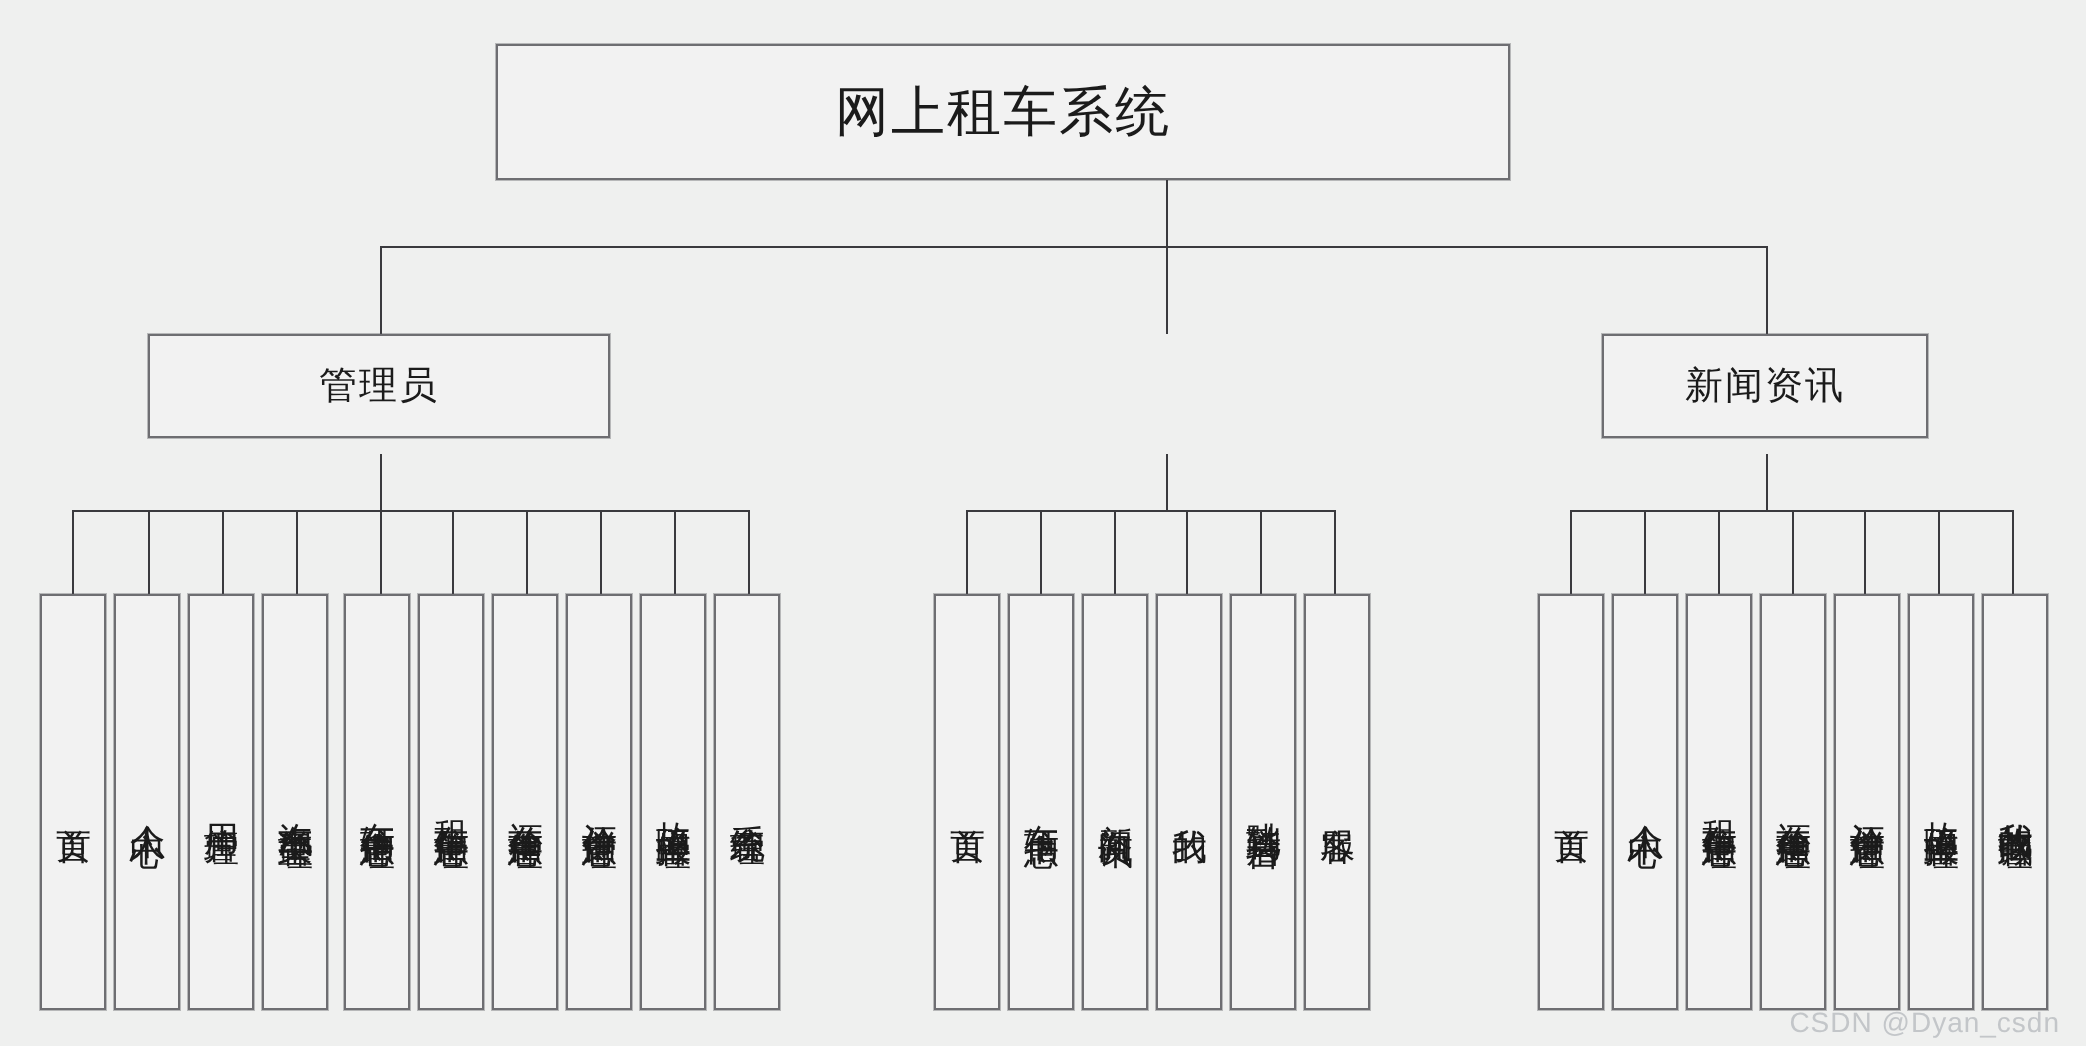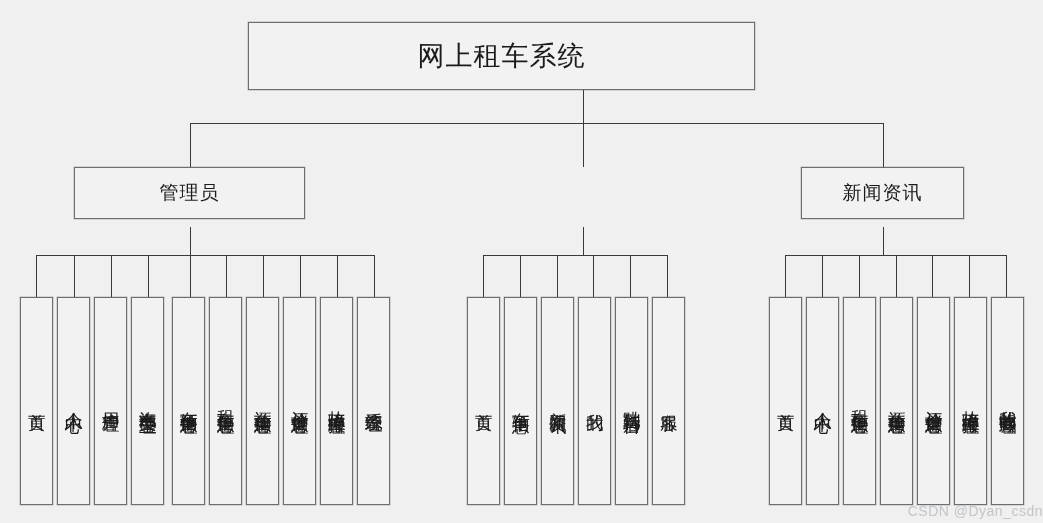"CSDN @Dyan_csdn" #watermark { right: 0 -> 13px }
